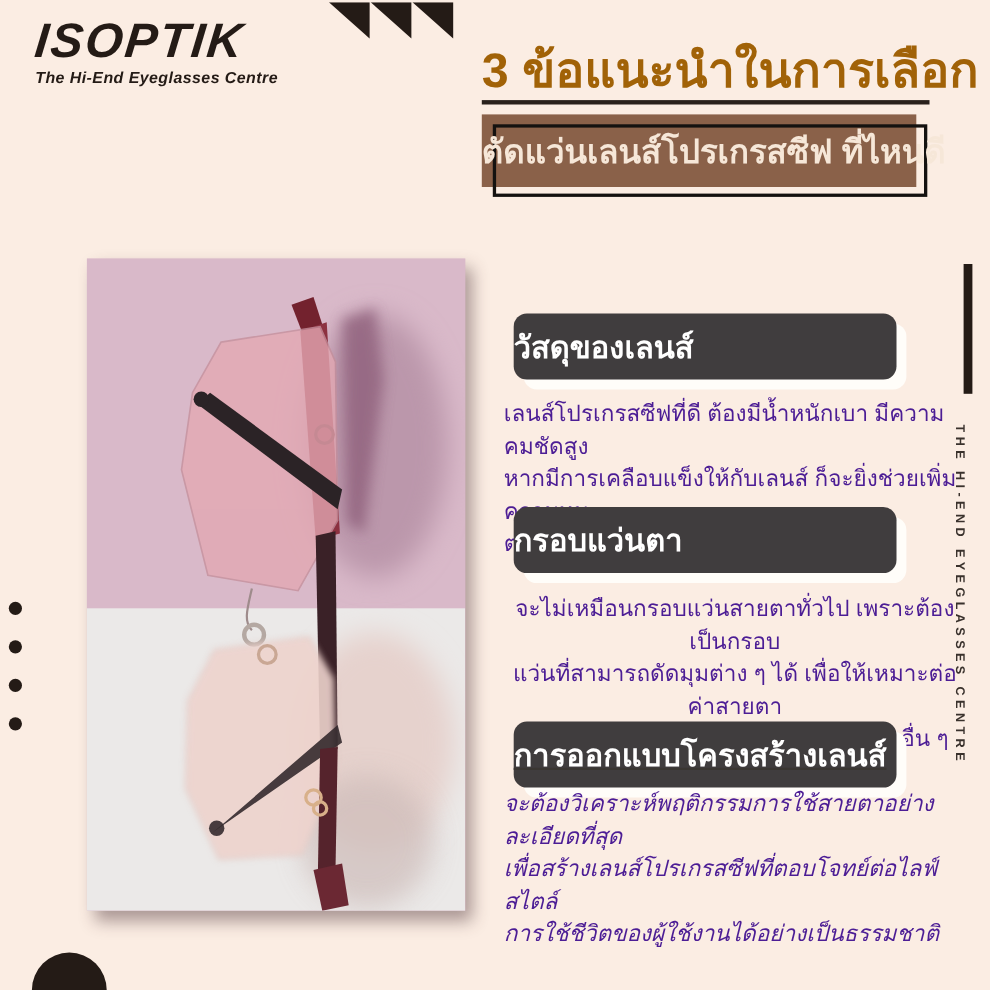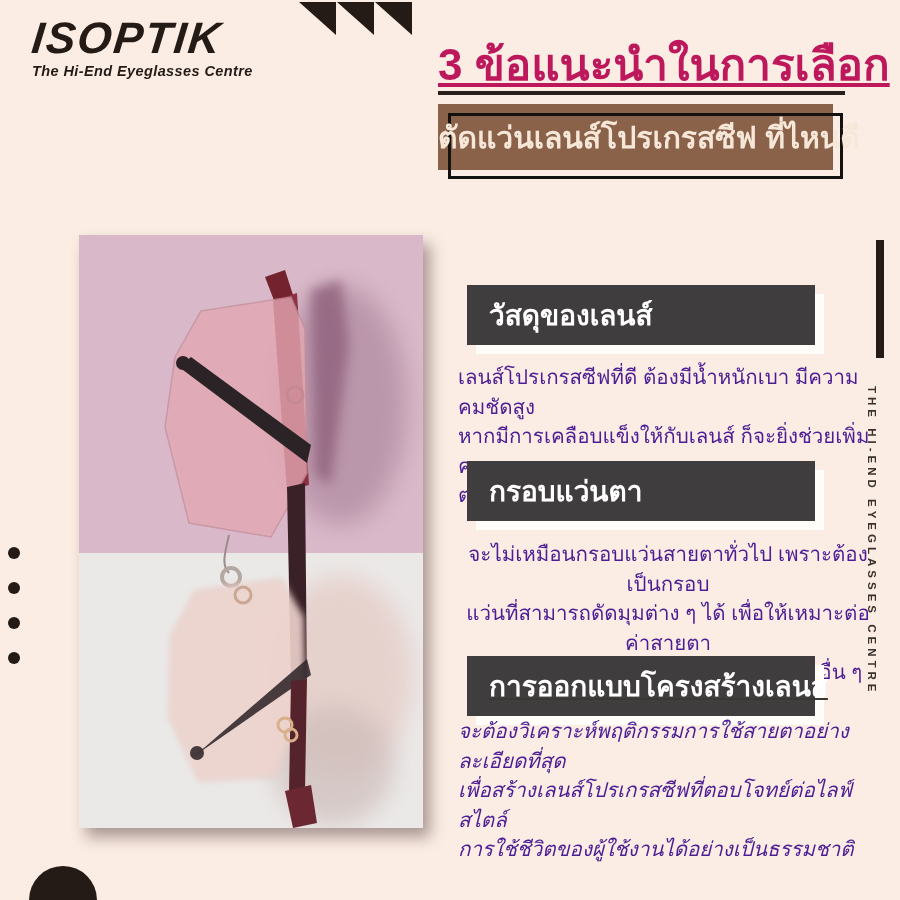"3 ข้อแนะนำในการเลือก" .title { color: #be185d -> #a16207; text-decoration: underline -> none }
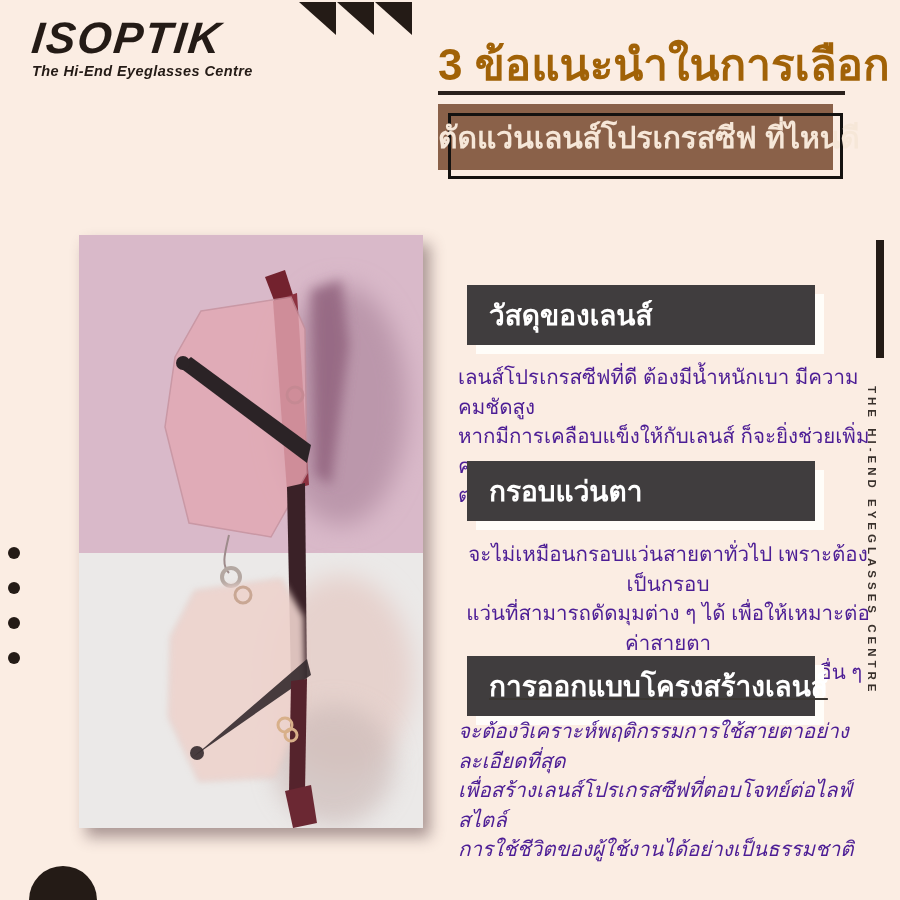"วัสดุของเลนส์" .sec-head { border-radius: none -> 12px; padding-left: 22px -> none }
